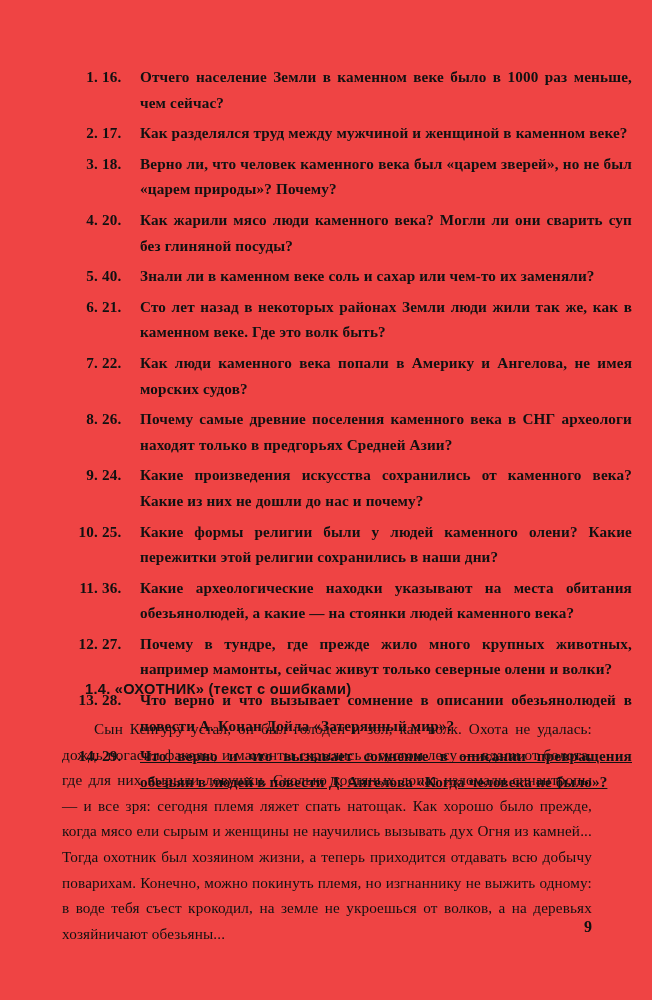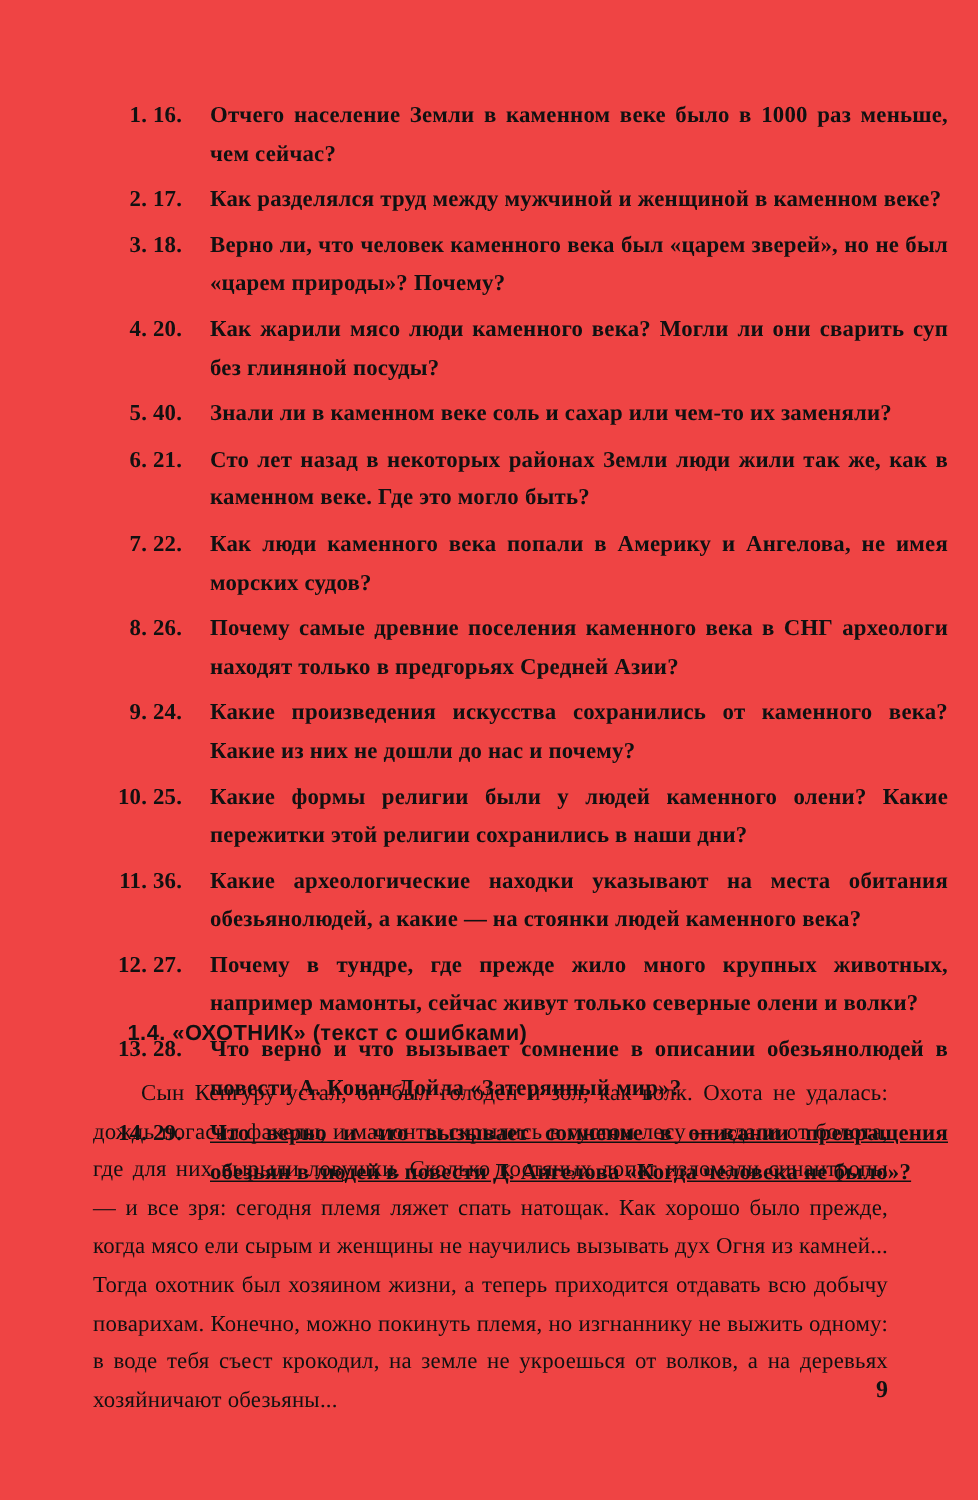"Сто лет назад в некоторых" span.question-text { text: могло -> волк }
